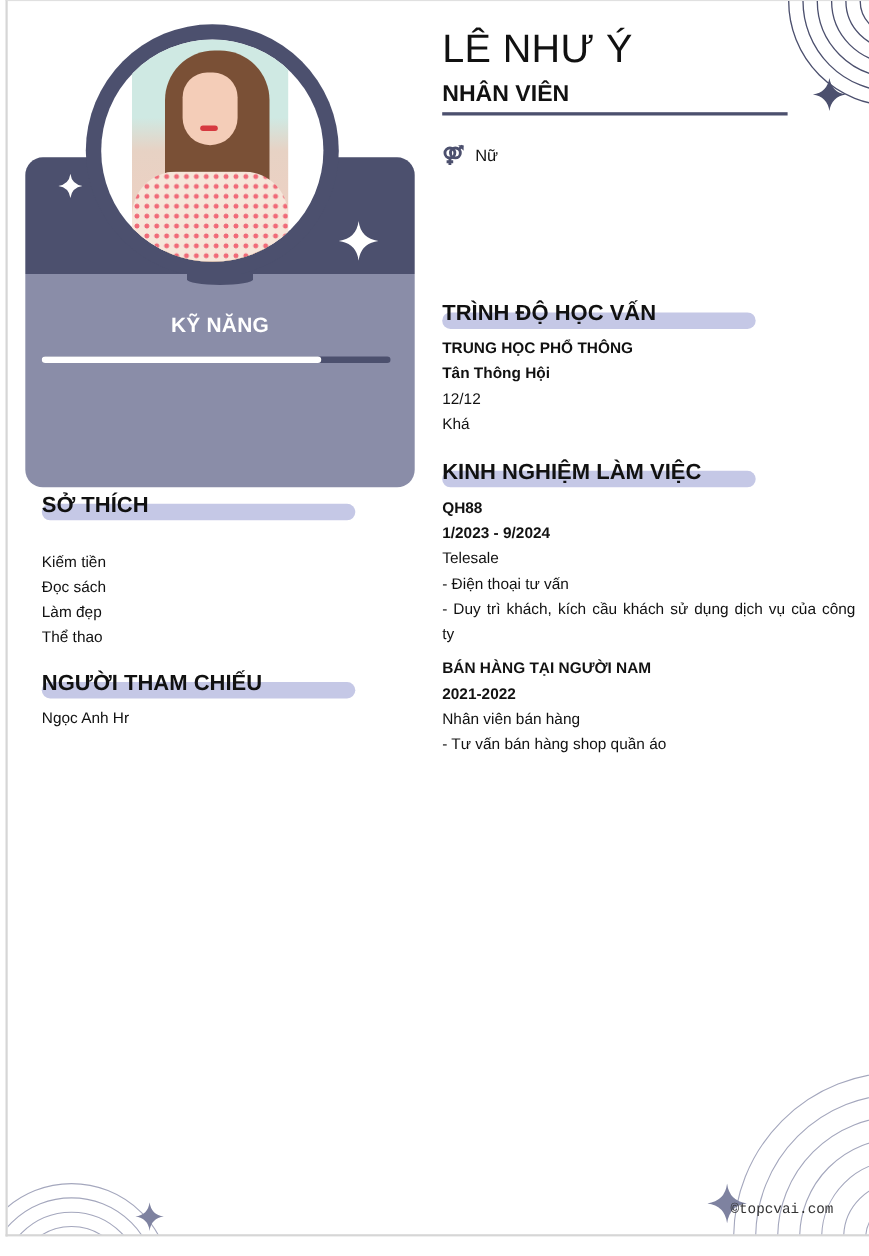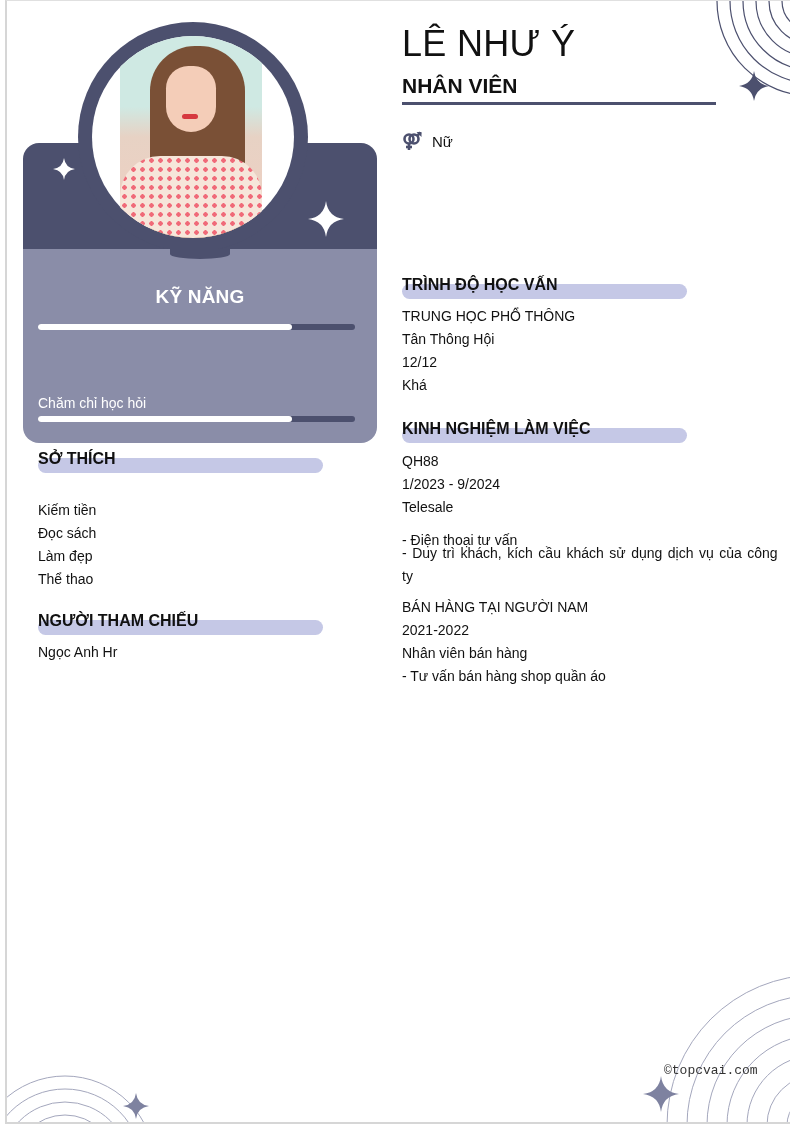"TRÌNH ĐỘ HỌC VẤN" .sec-head .txt { font-size: 16px -> 20px }
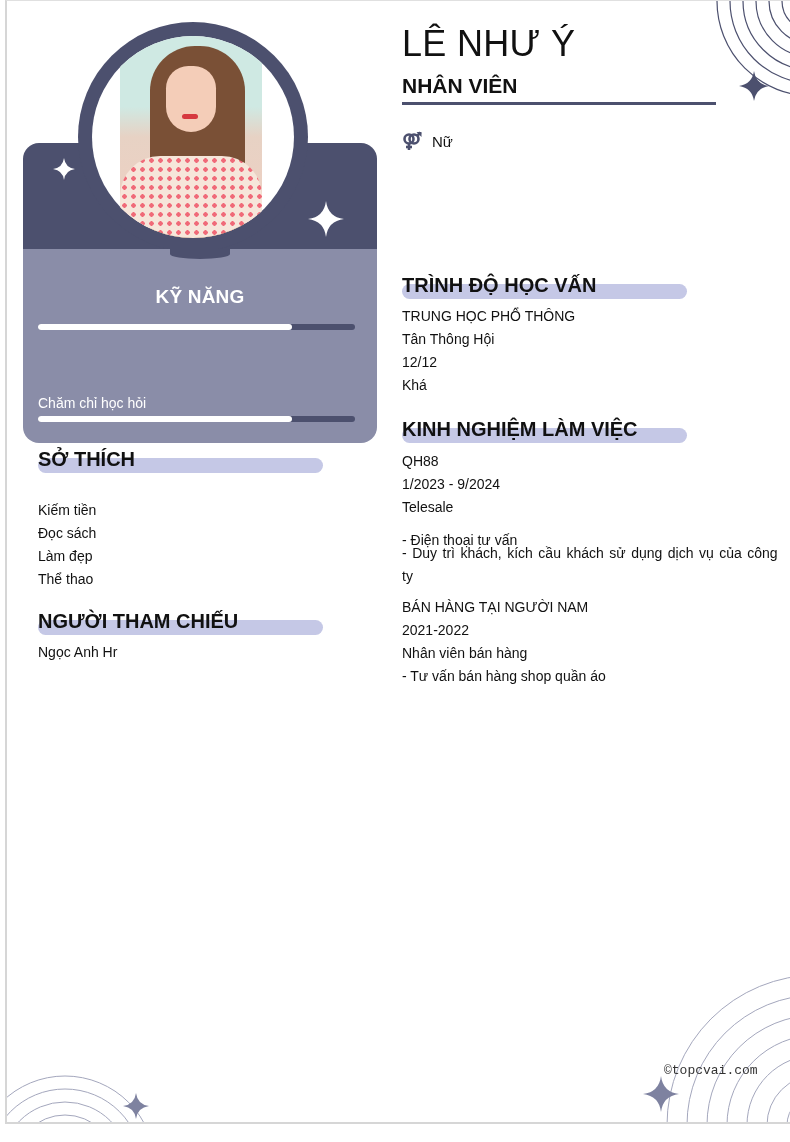"TRUNG HỌC PHỔ THÔNG" .bold { font-weight: normal -> bold }
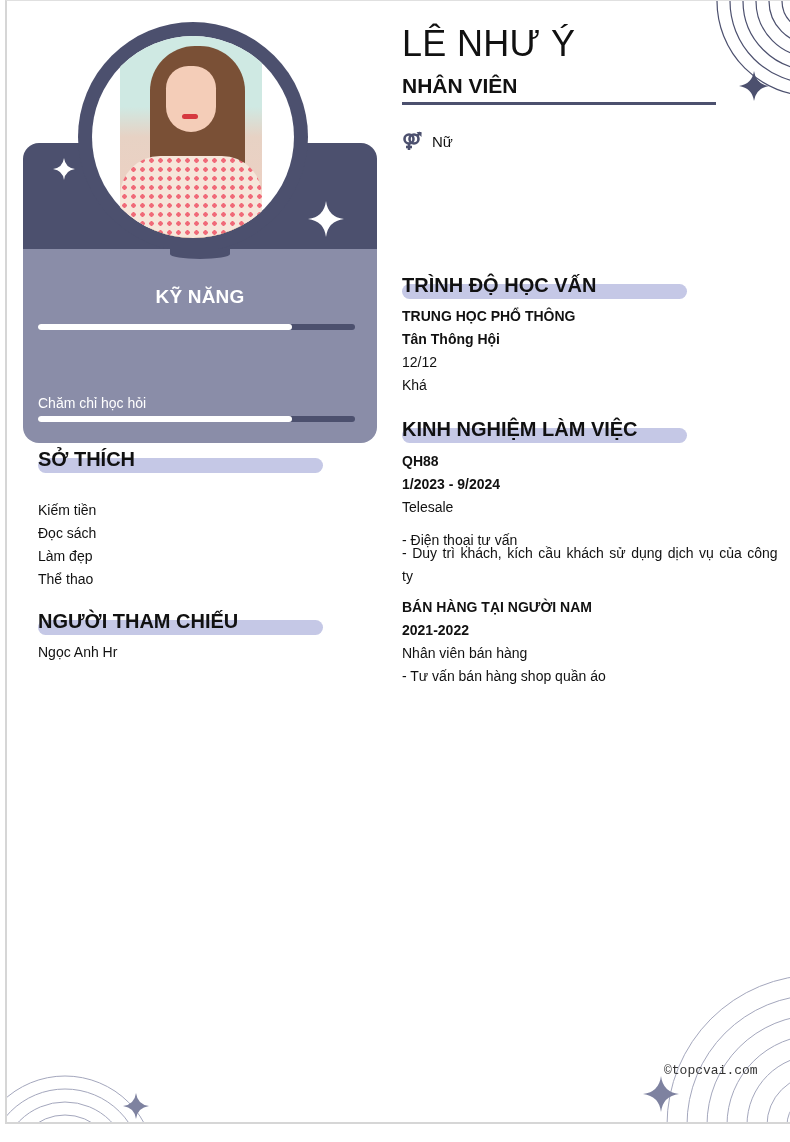"Chăm chỉ học hỏi" div.skill { html: <div> <span>Chăm chỉ học hỏi</span> <div> <div></div> </div> </div> -> none }
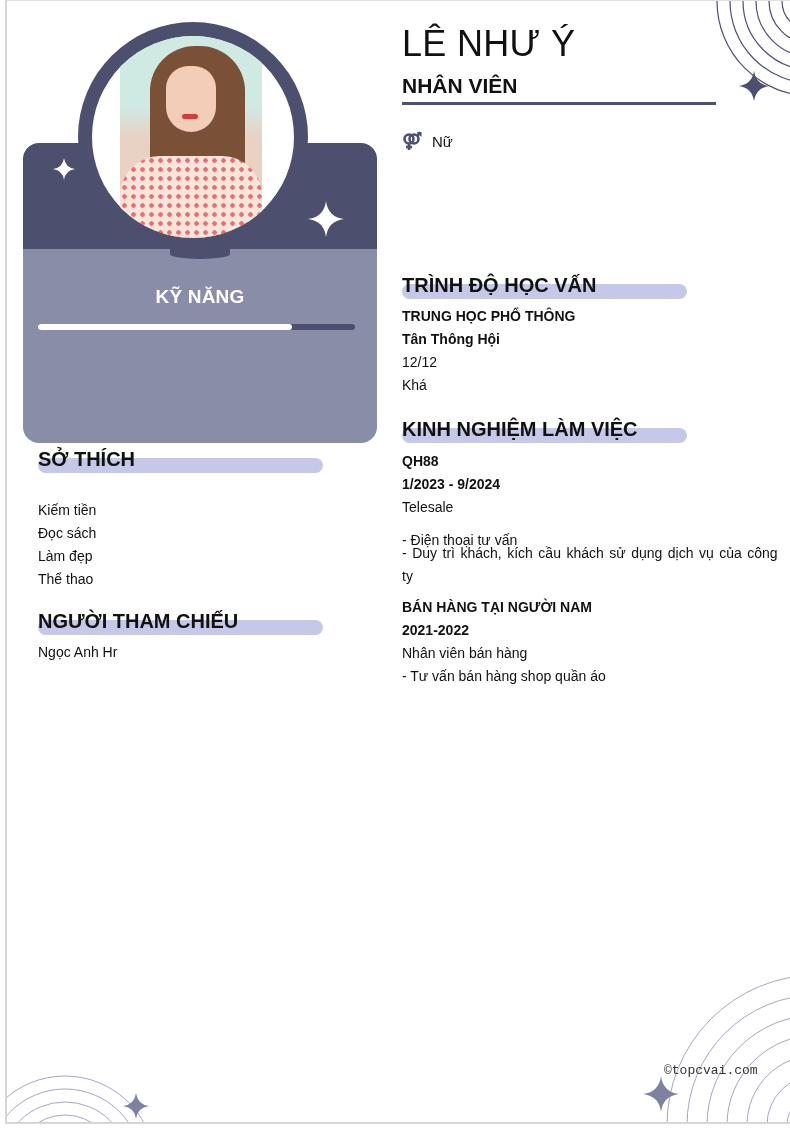"- Điện thoại tư vấn" div.line { margin-top: 10px -> none }
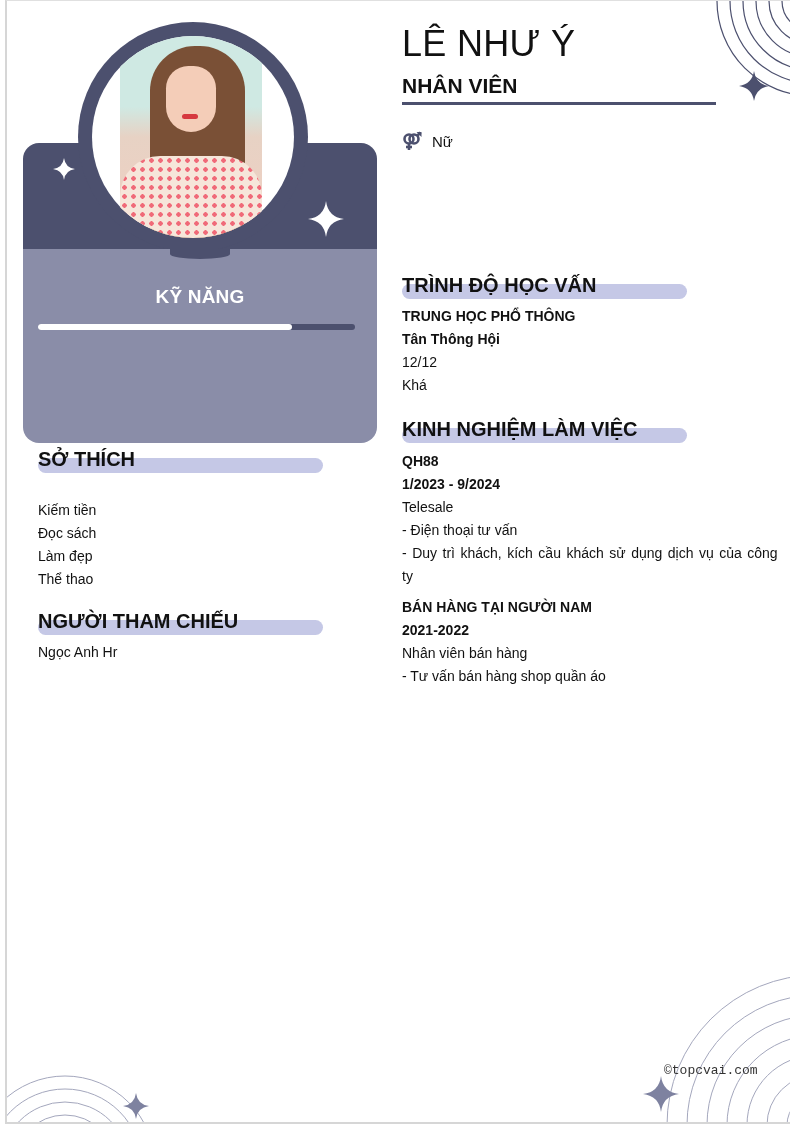"©topcvai.com" .watermark { top: 1062px -> 1091px }
